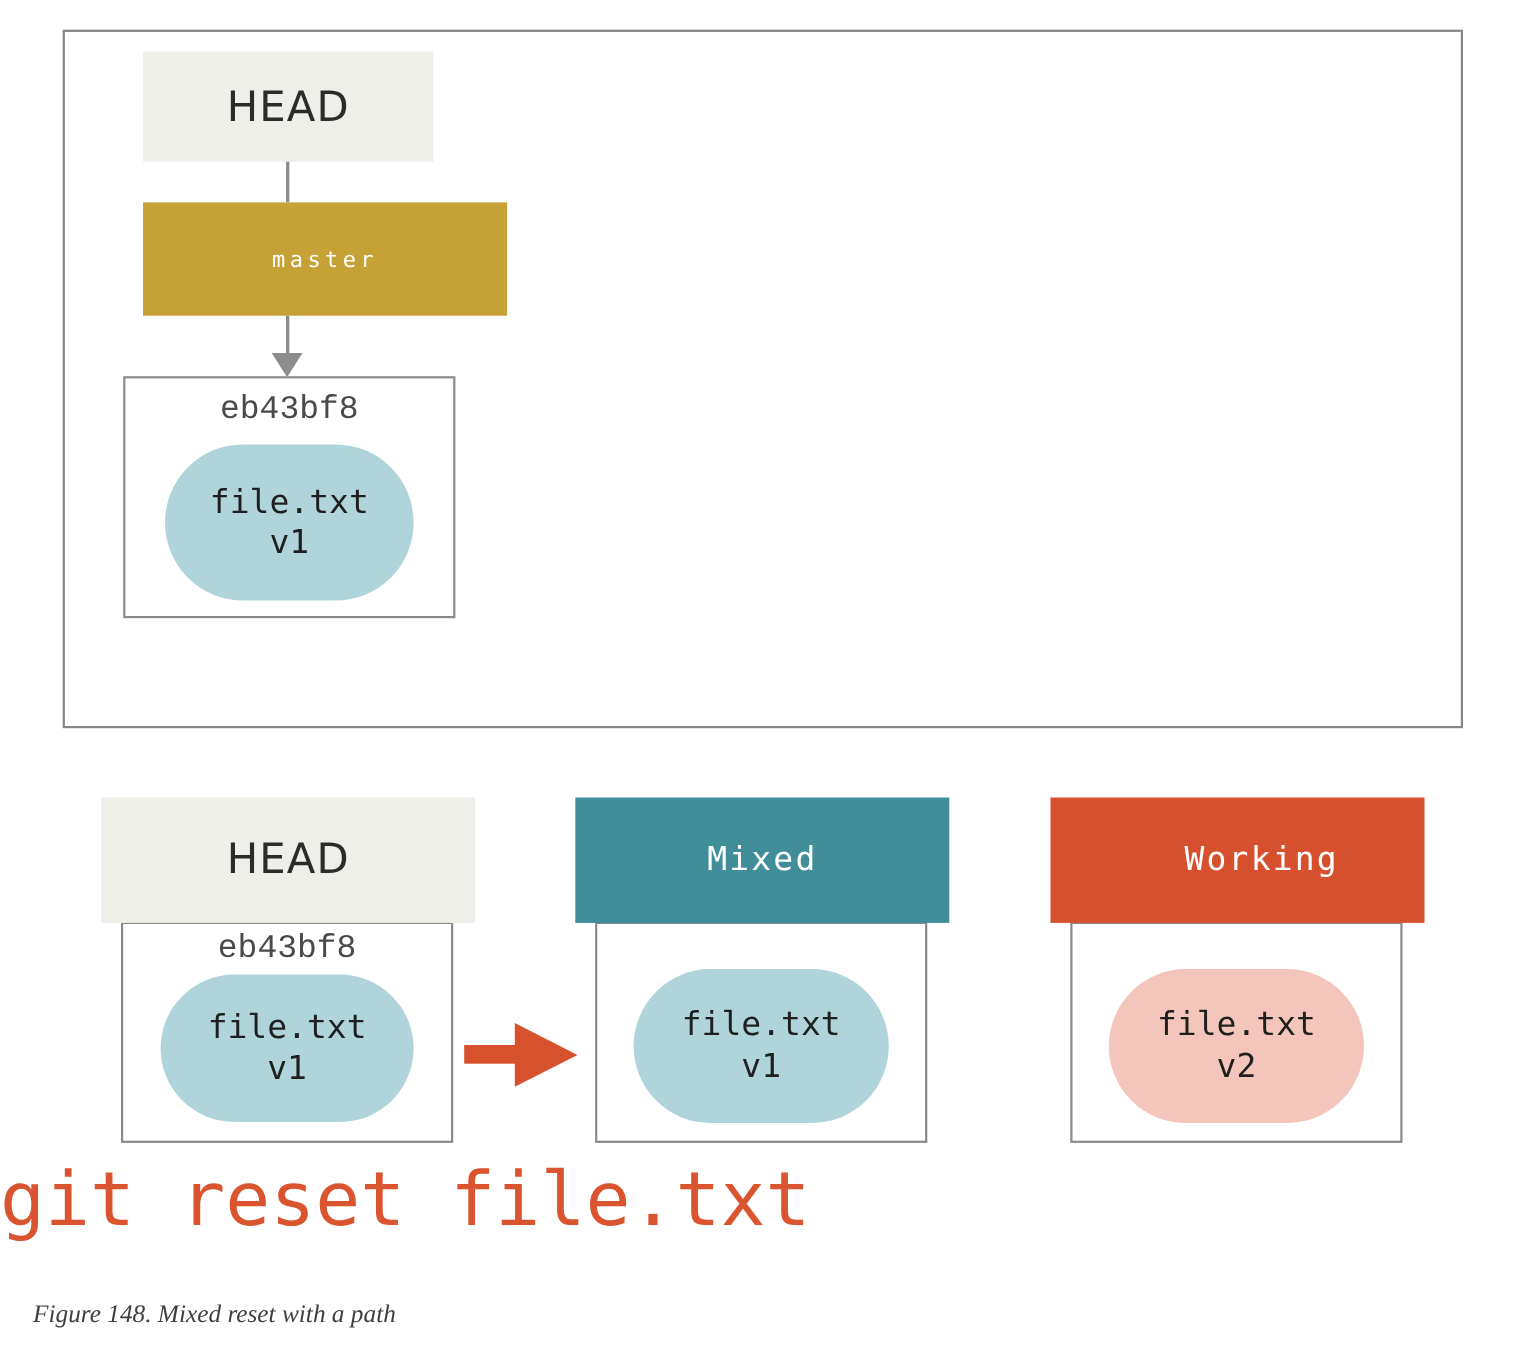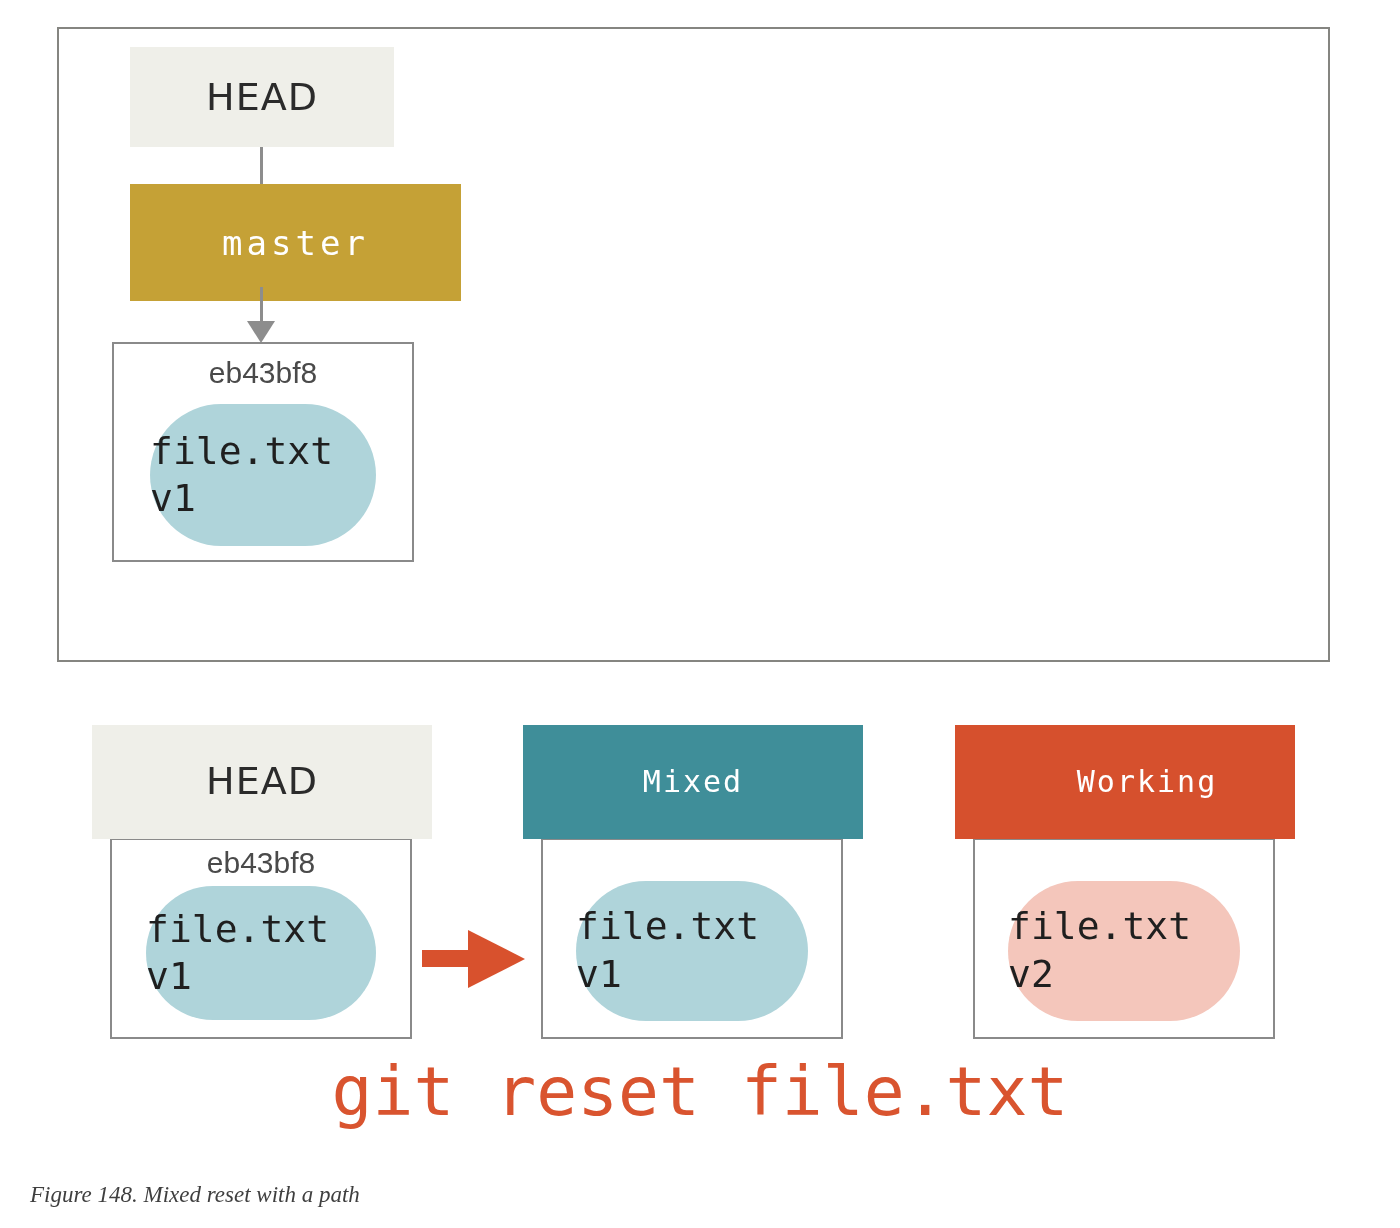"master" .master-box { font-size: 34px -> 20px; height: 117px -> 103px }
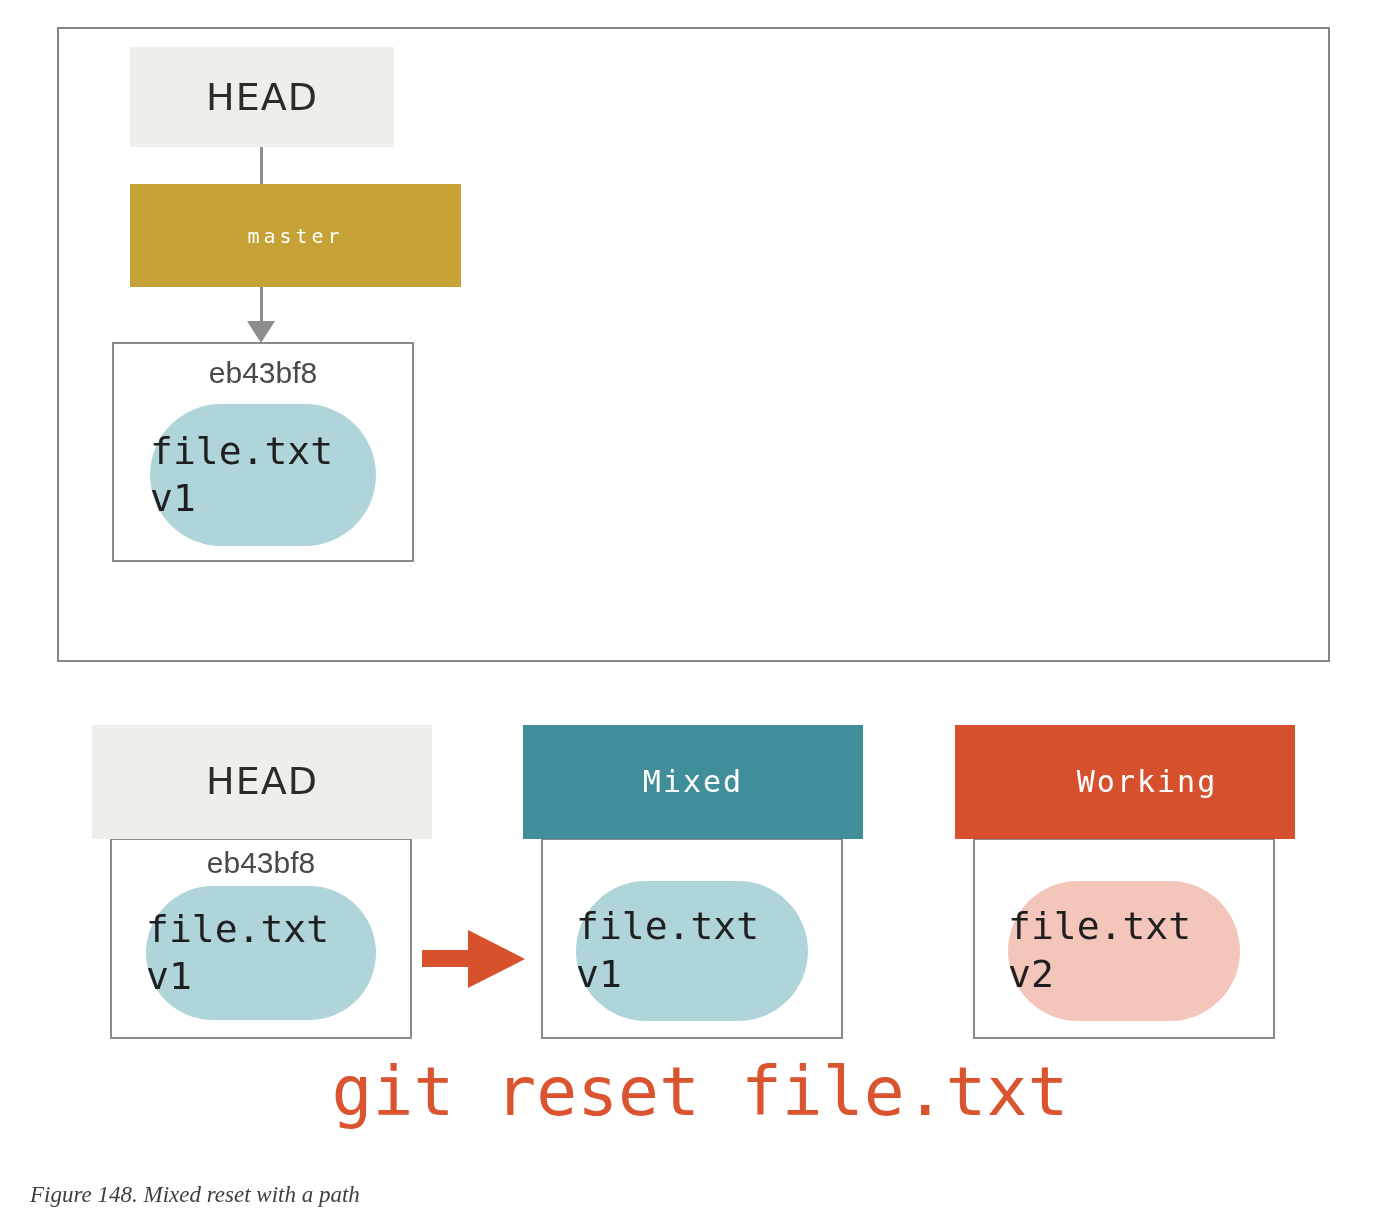"eb43bf8" .hash { font-family: Liberation Sans, sans-serif -> Liberation Mono, monospace }
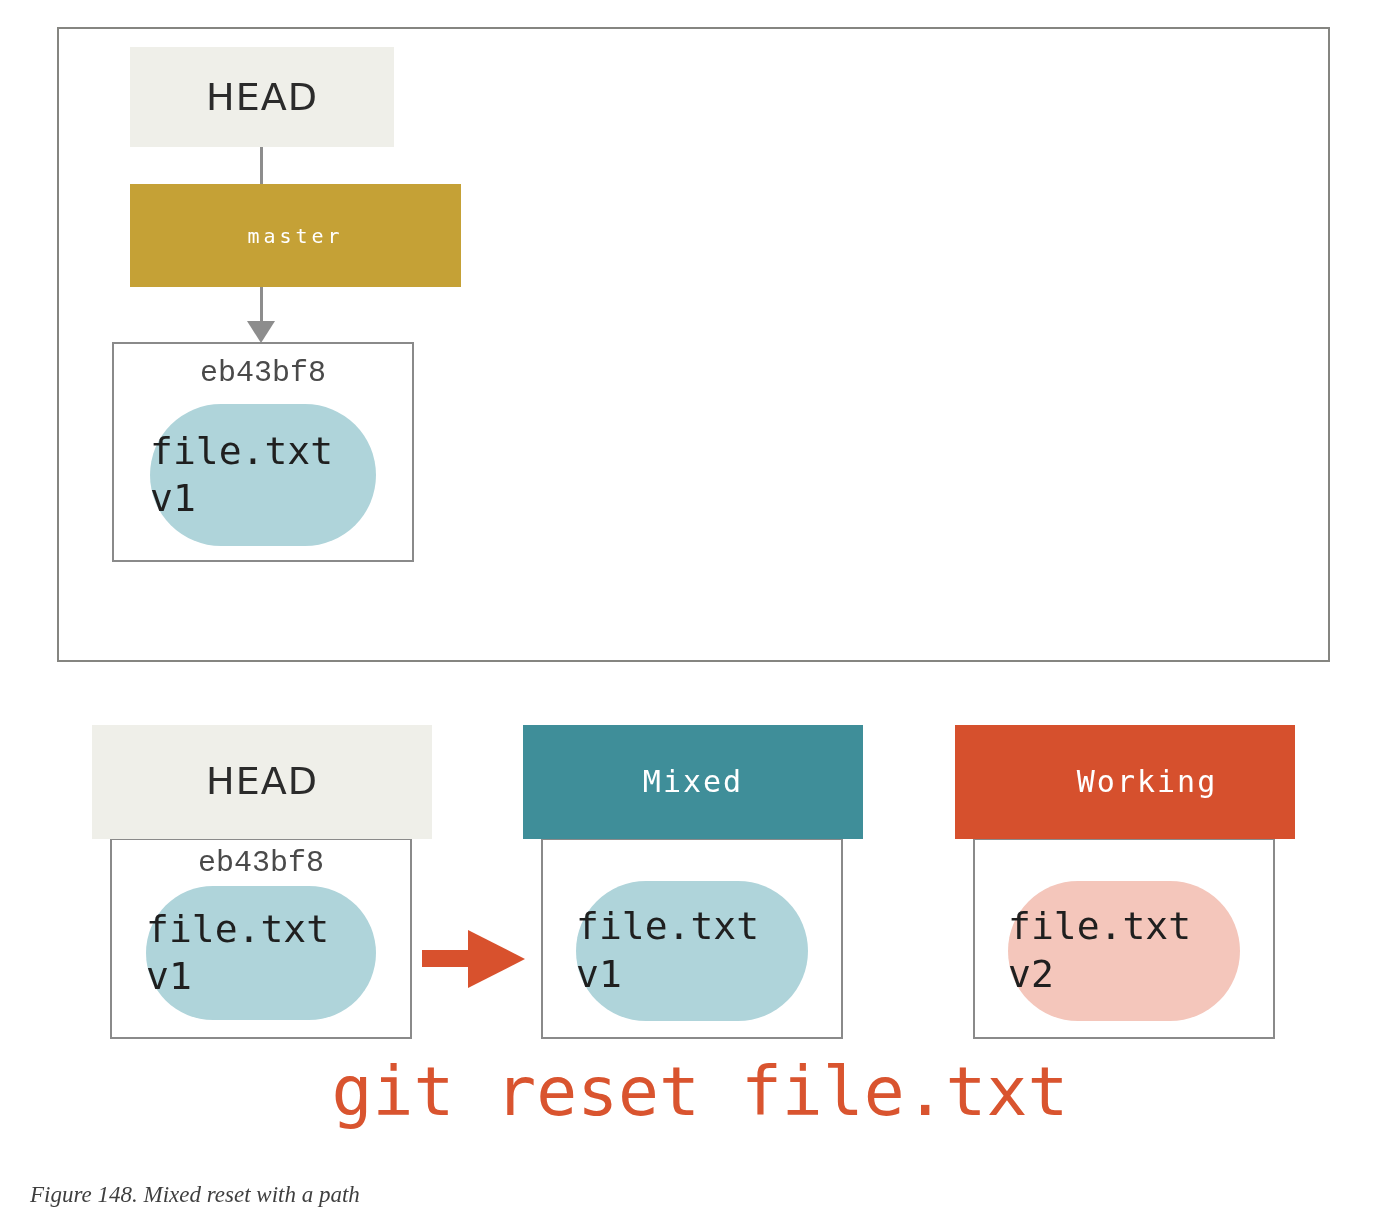"file.txt" .pill { align-items: none -> center; font-size: 38px -> 30px }
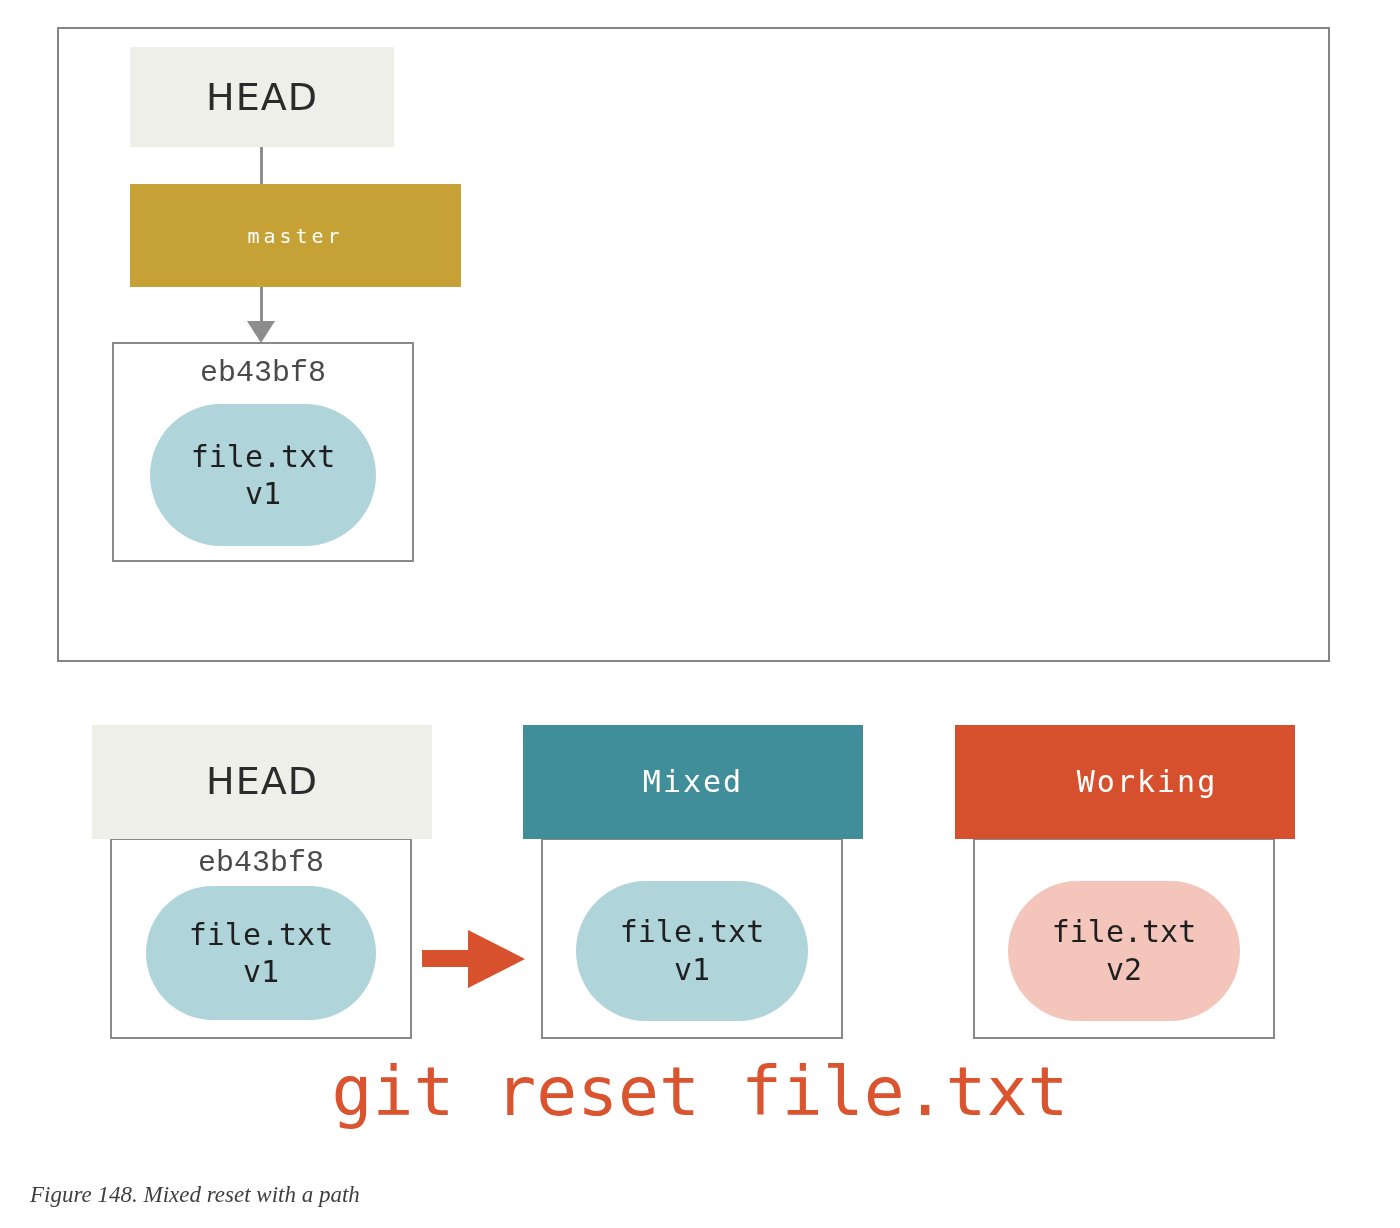"git reset file.txt" .command { text-align: center -> left }
